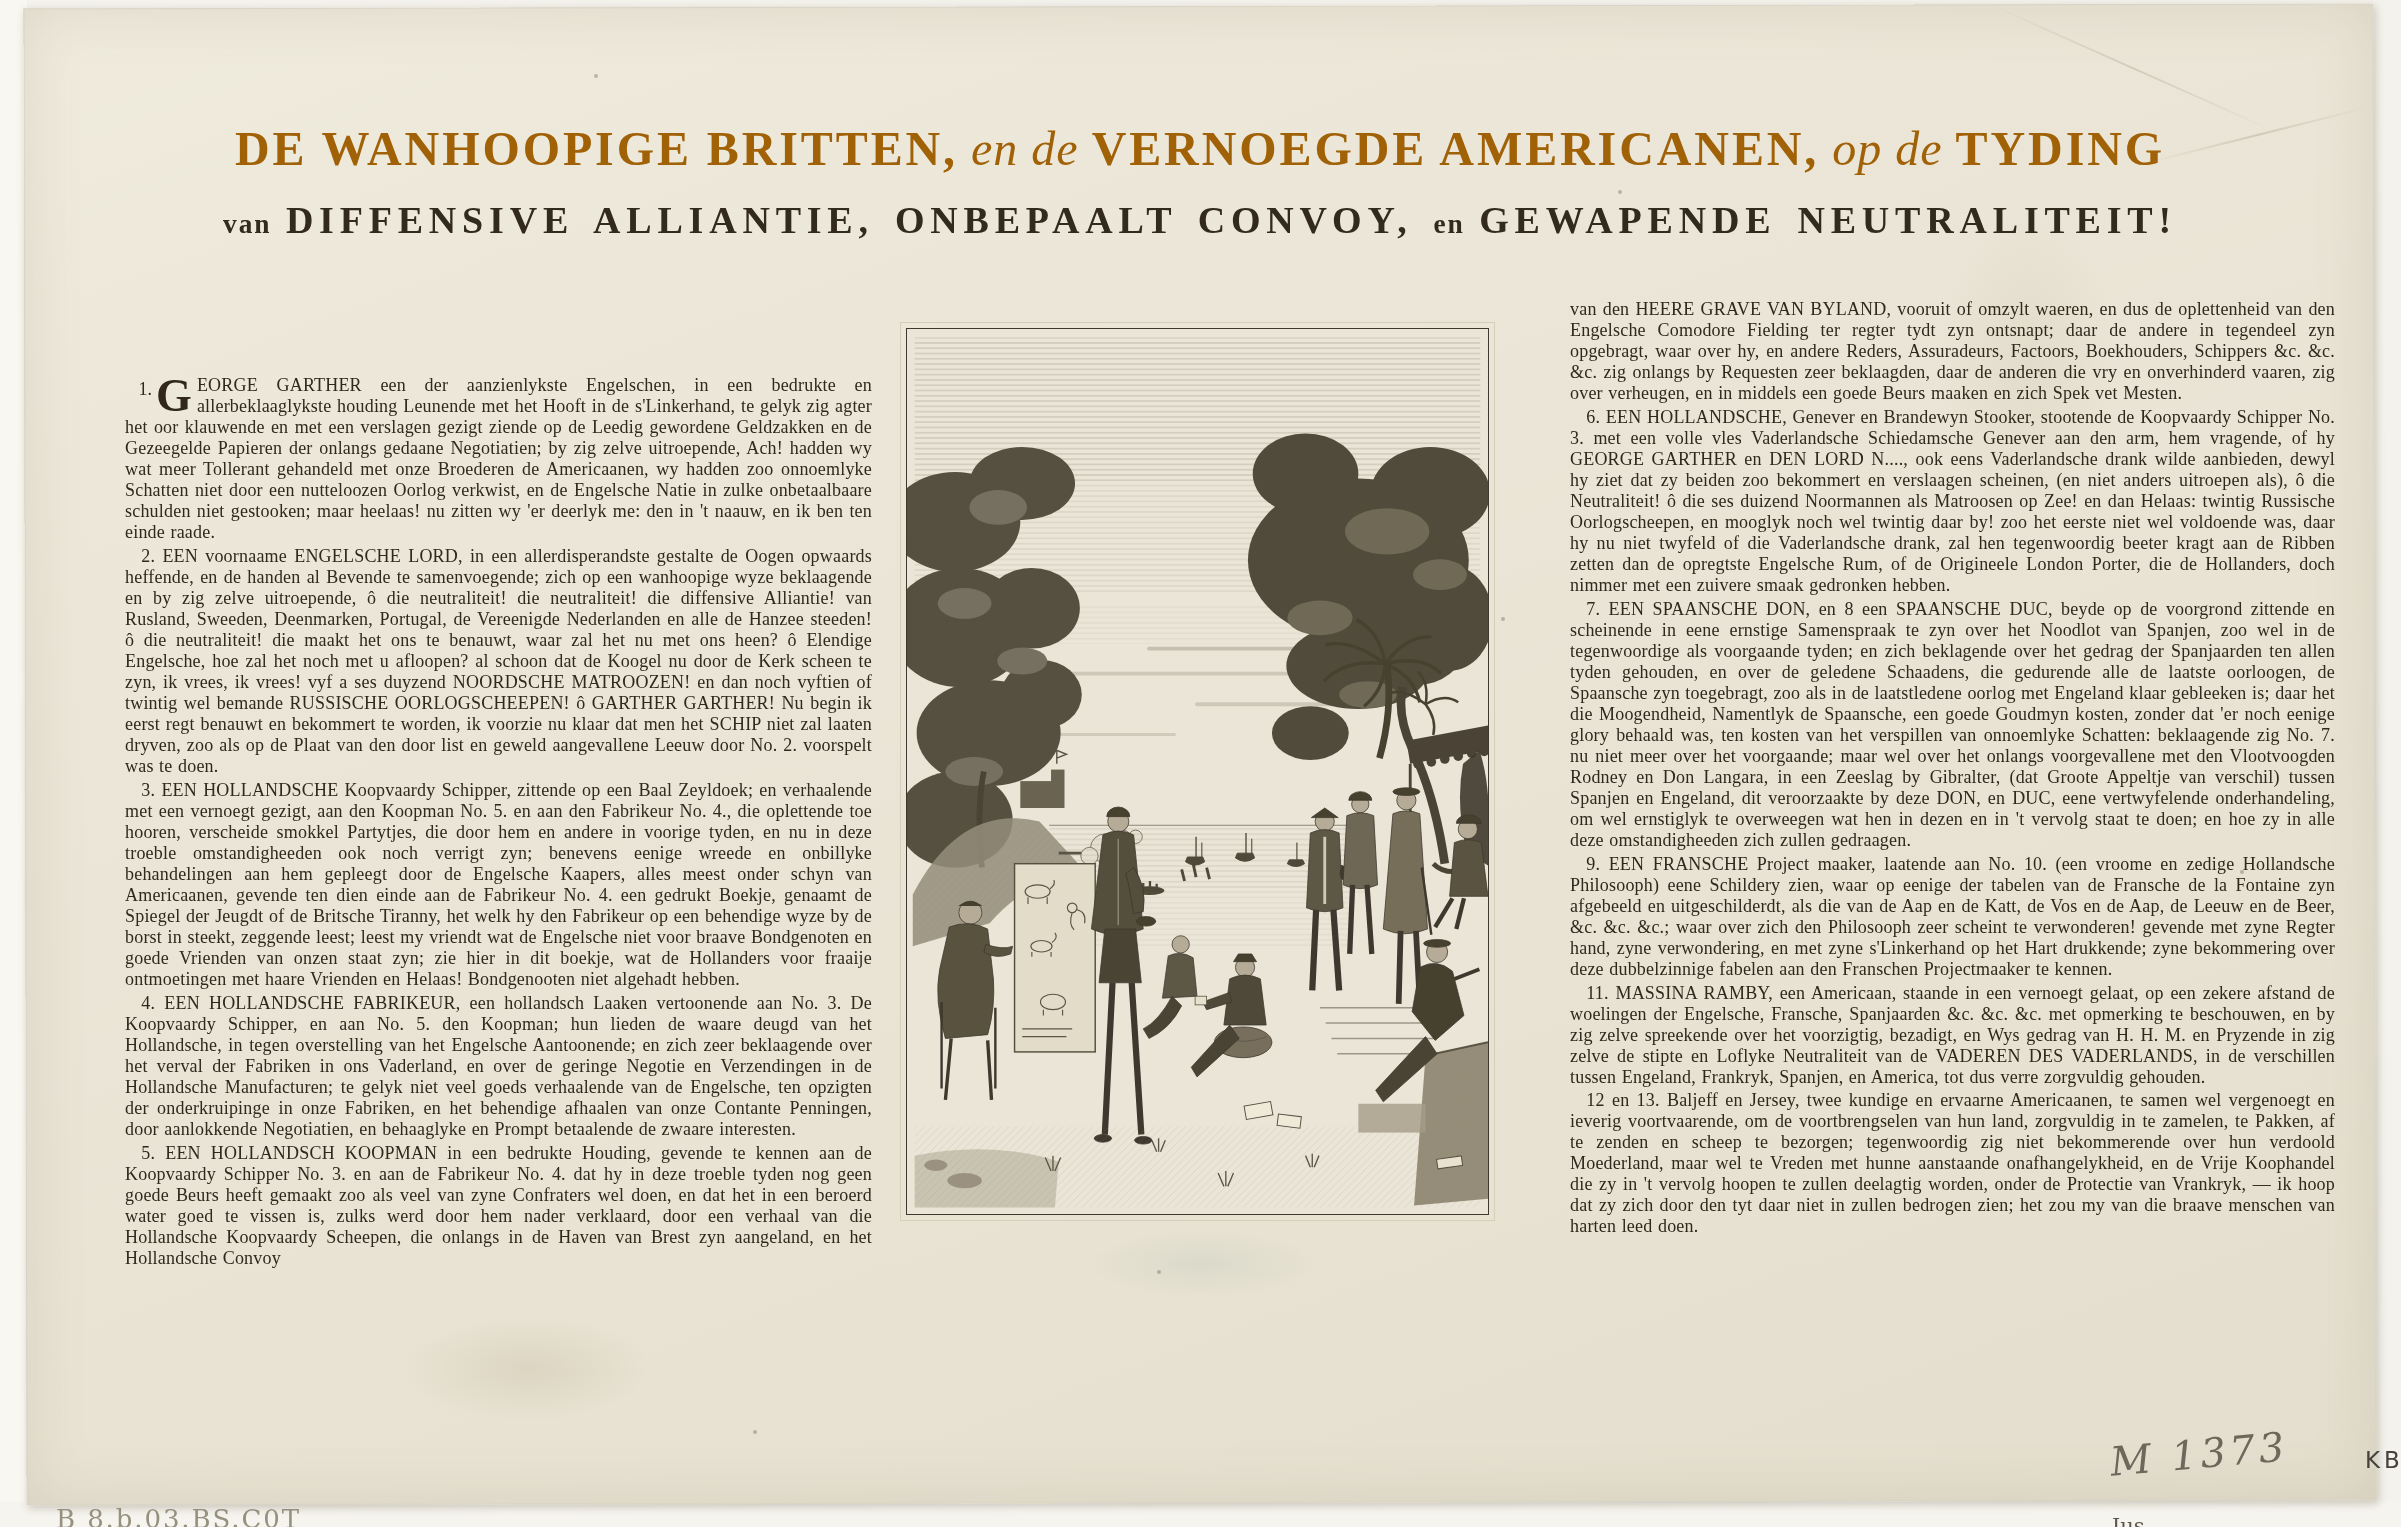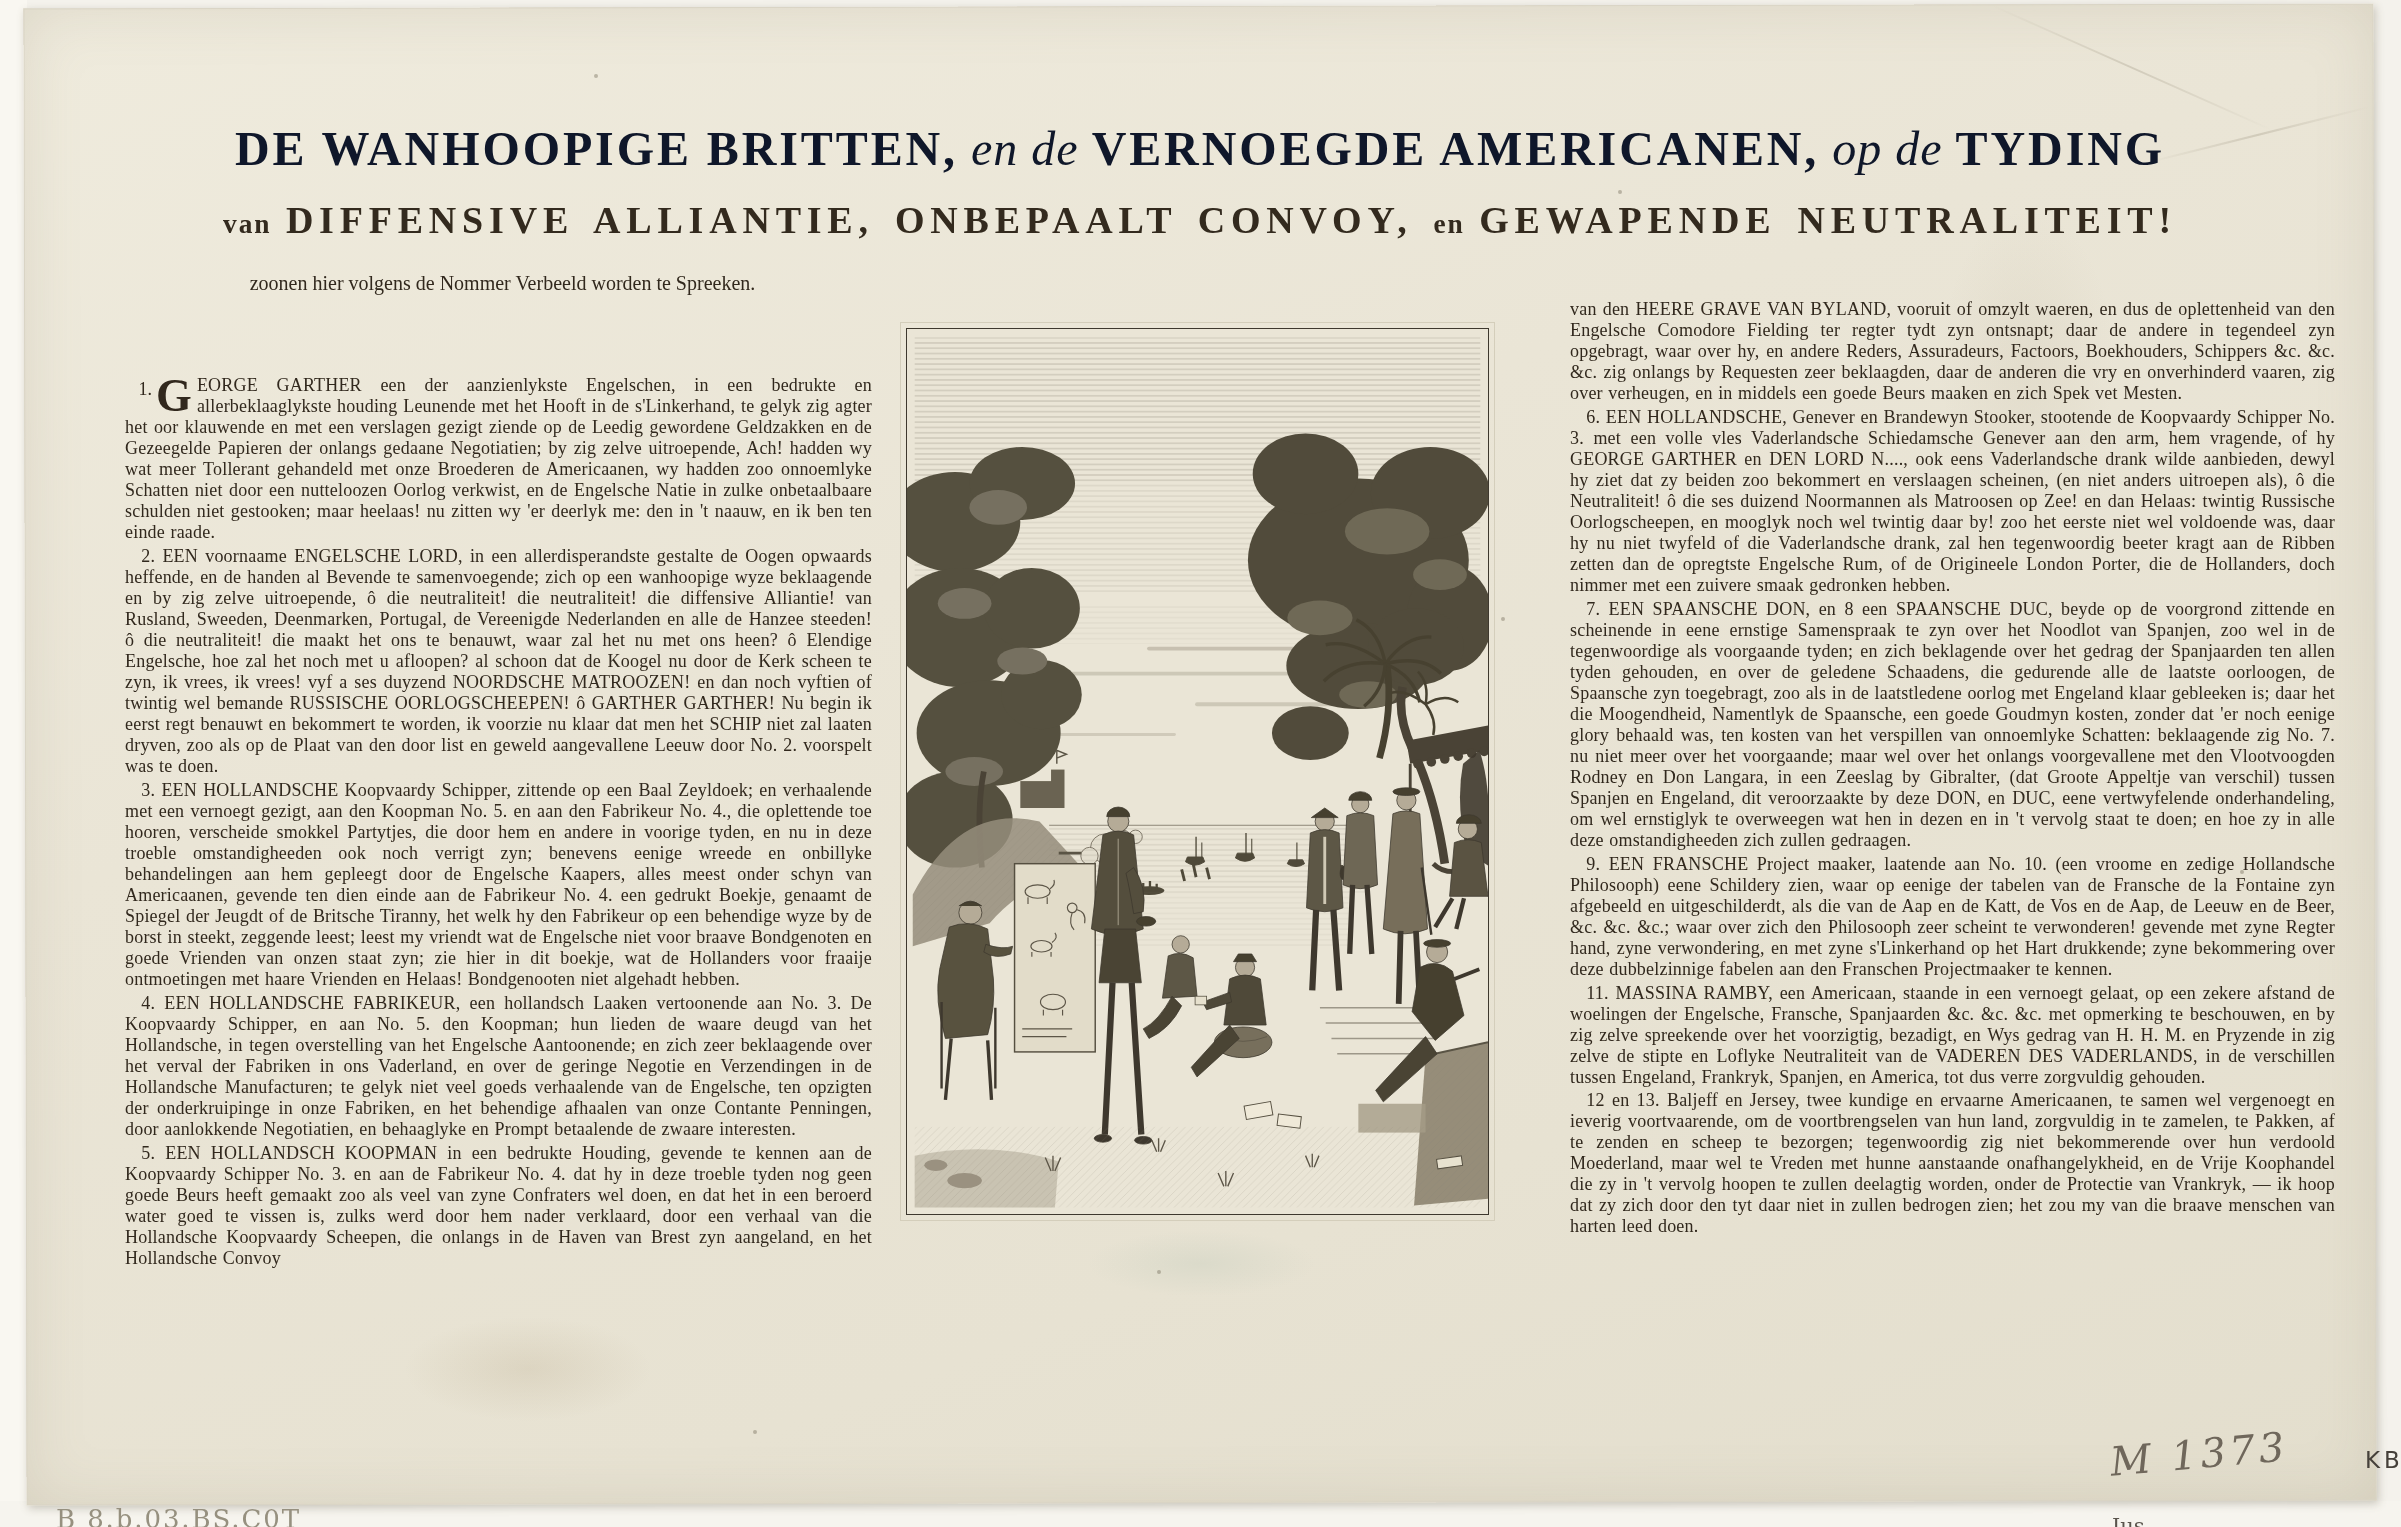"DE WANHOOPIGE BRITTEN, en de" .title-1 { color: #0f172a -> #a16207 }
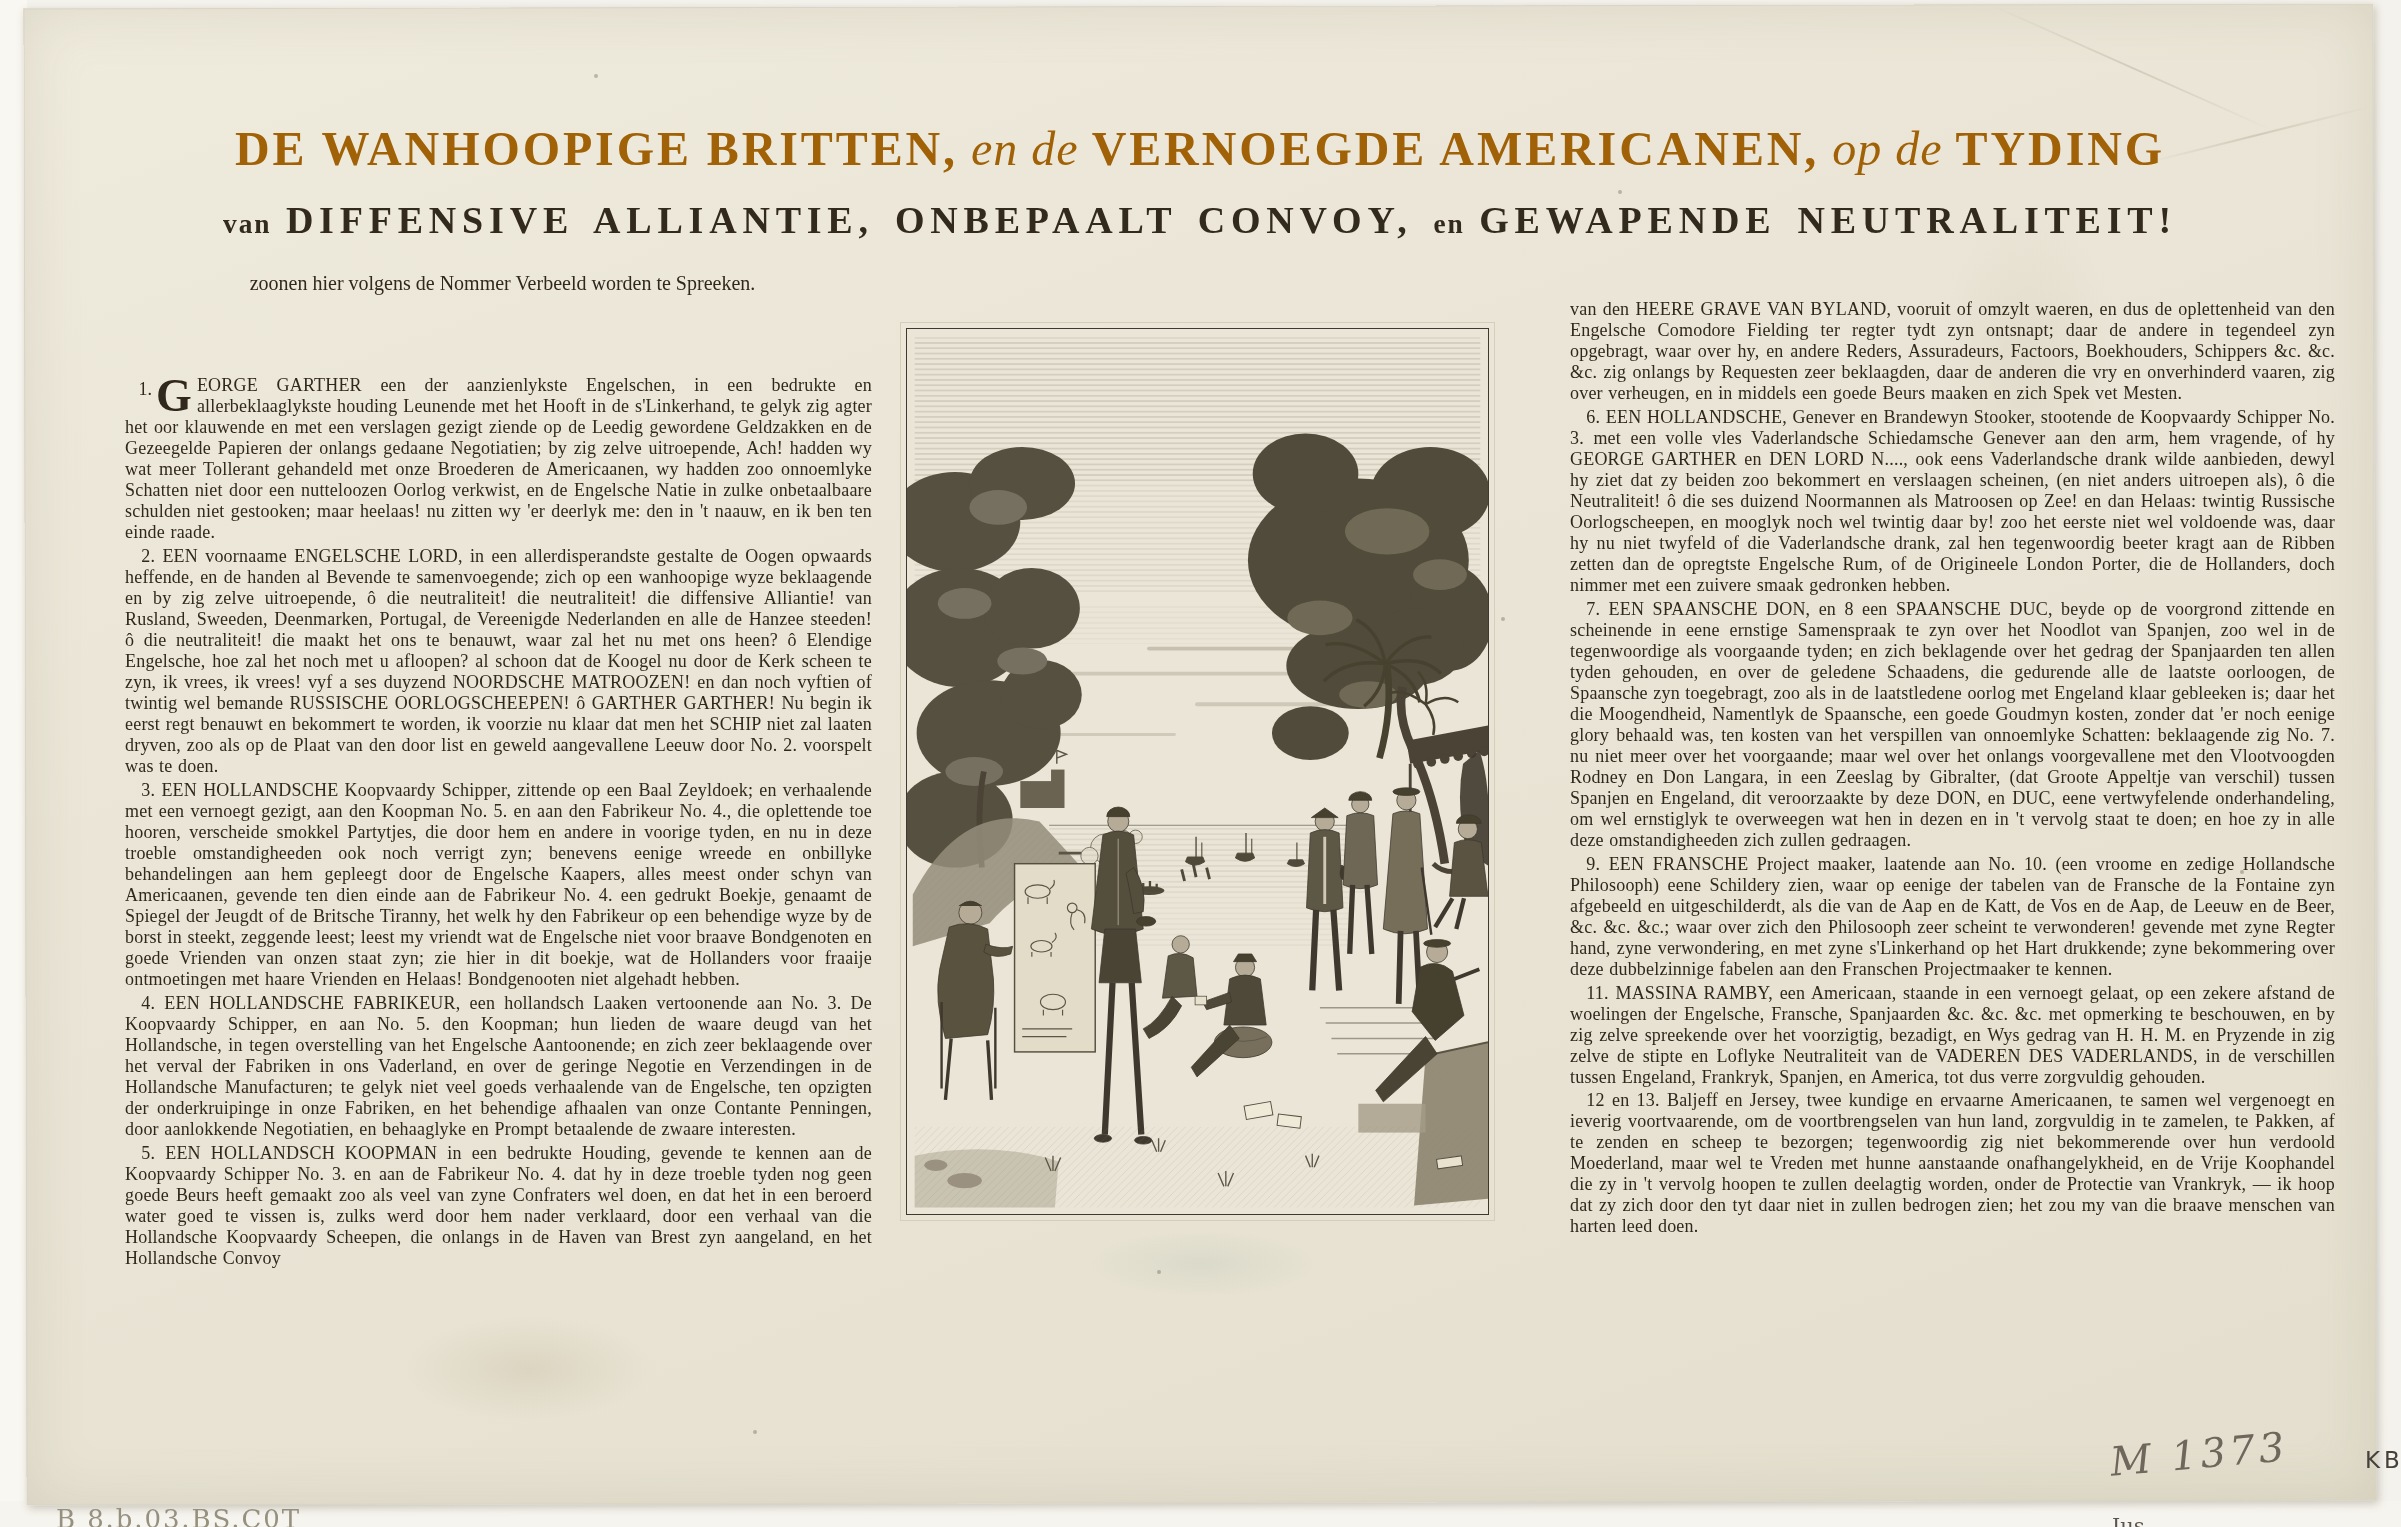"zoonen hier volgens de Nommer" div { html: <div>zoonen hier volgens de Nommer Verbeeld worden te Spreeken.</div> -> none }
